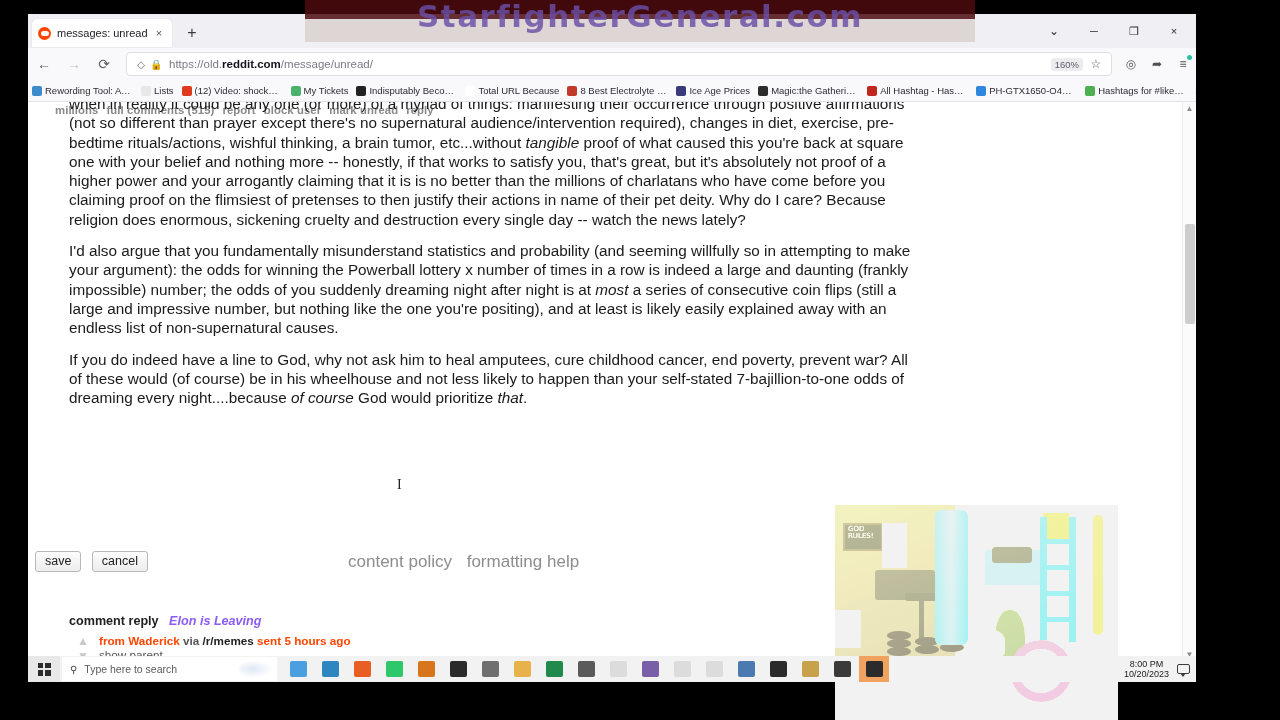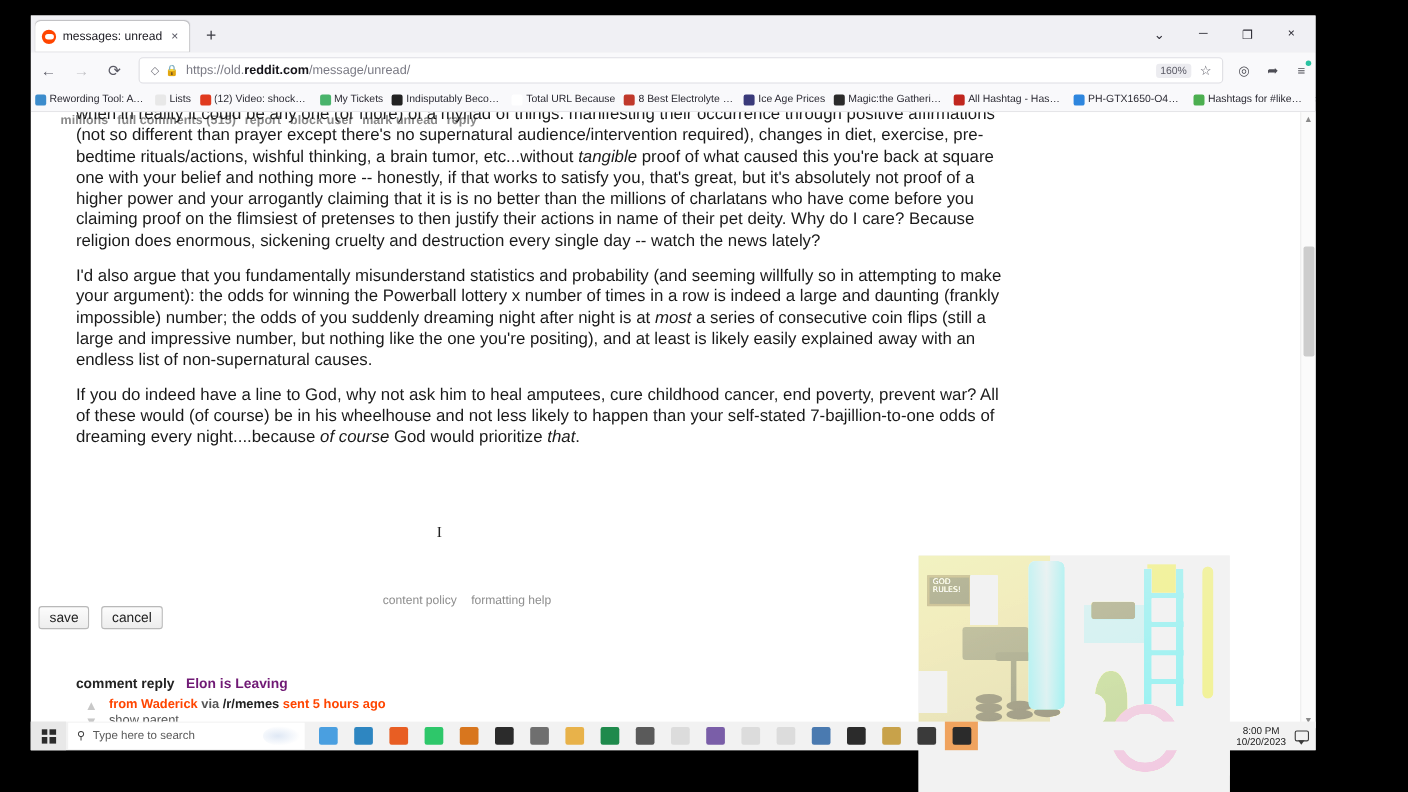"StarfighterGeneral.com" div { html: none -> <div> <div></div> <div></div> <div>StarfighterGeneral.com</div> </div> }
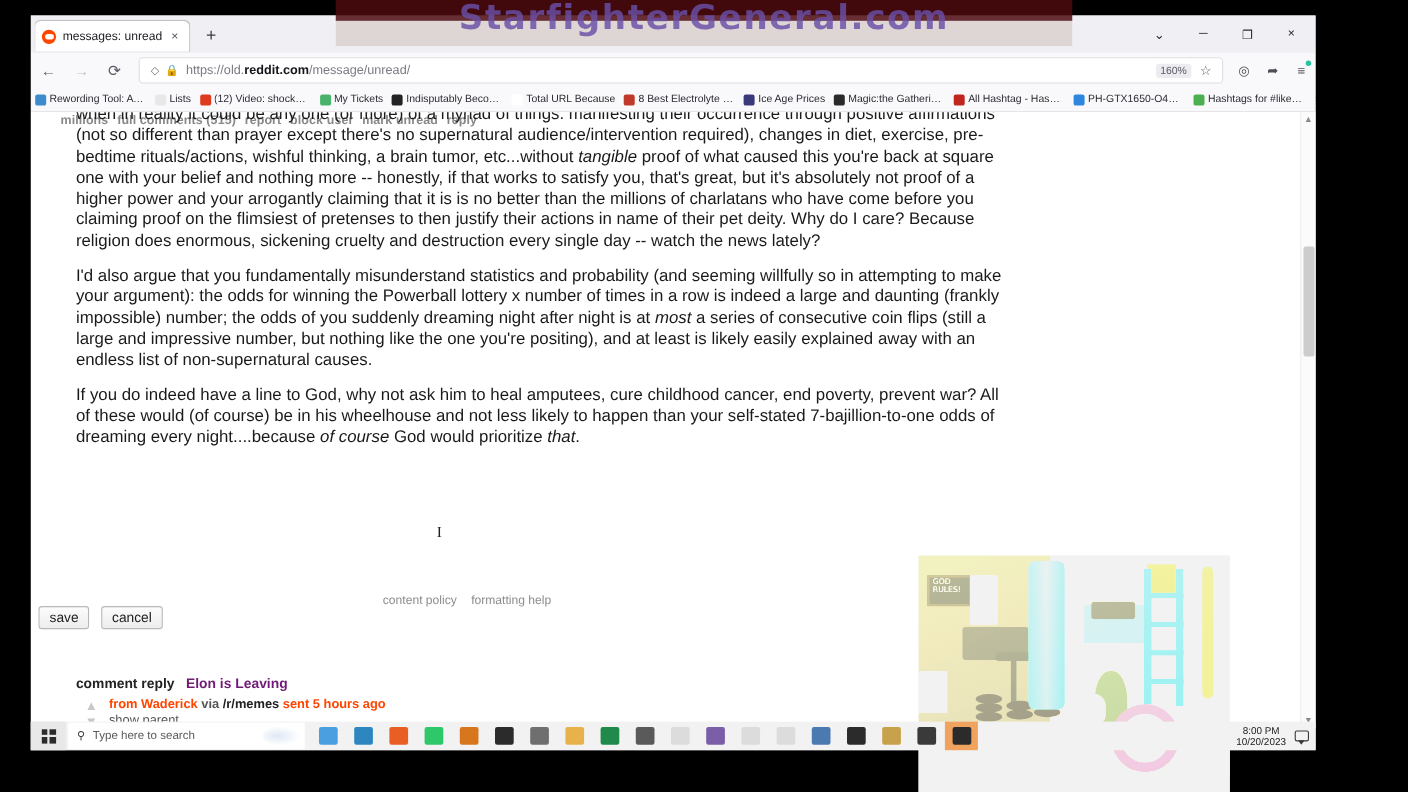"content policy formatting help" .footlinks { font-size: 11px -> 17px; top: 438px -> 450px }
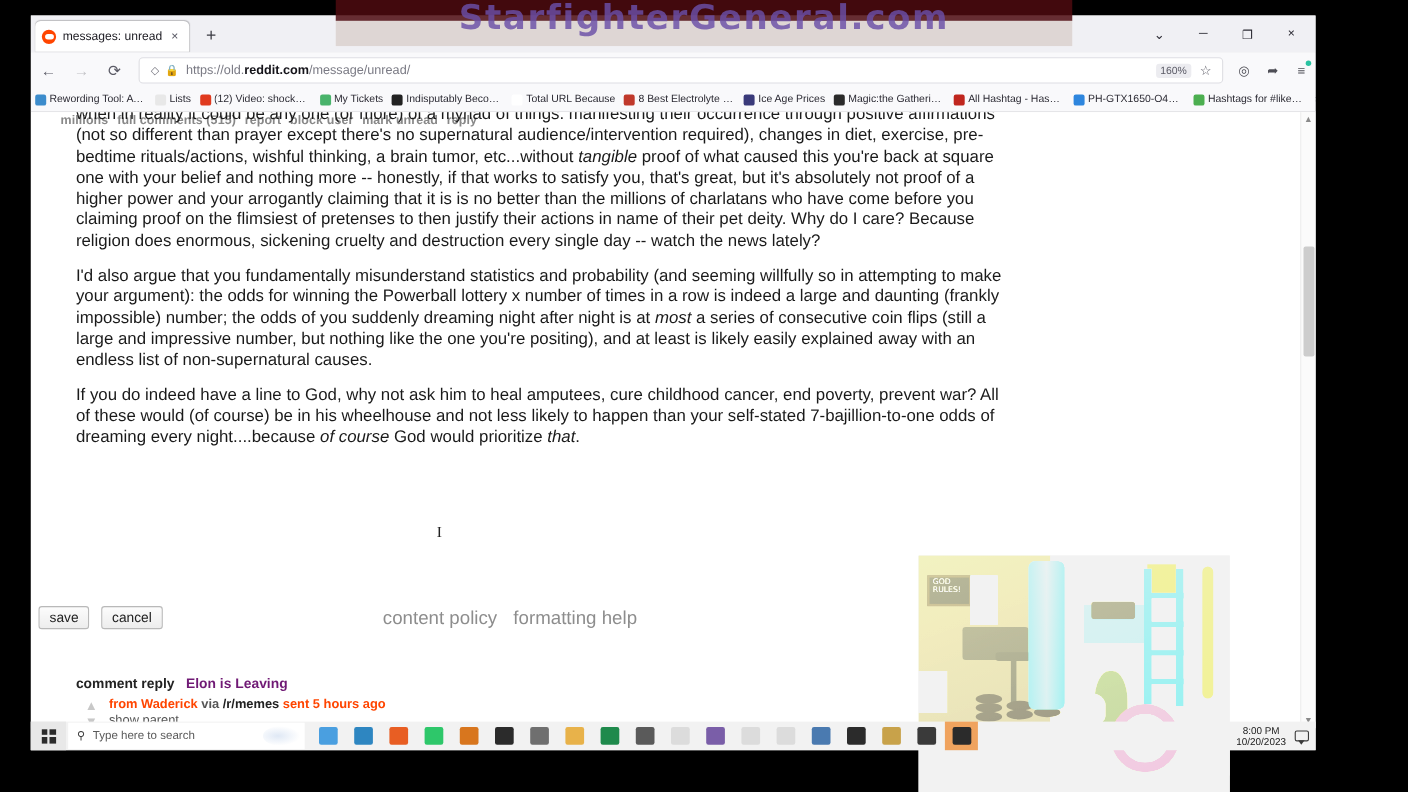"Elon is Leaving" .crhead .subj { color: #701a75 -> #8b5cf6; font-style: none -> italic }
